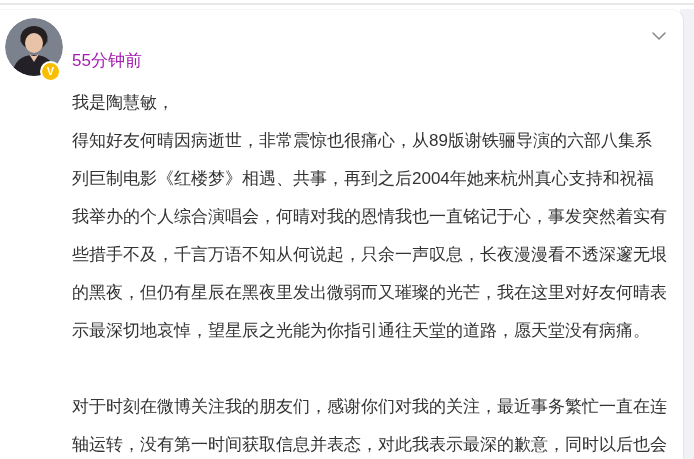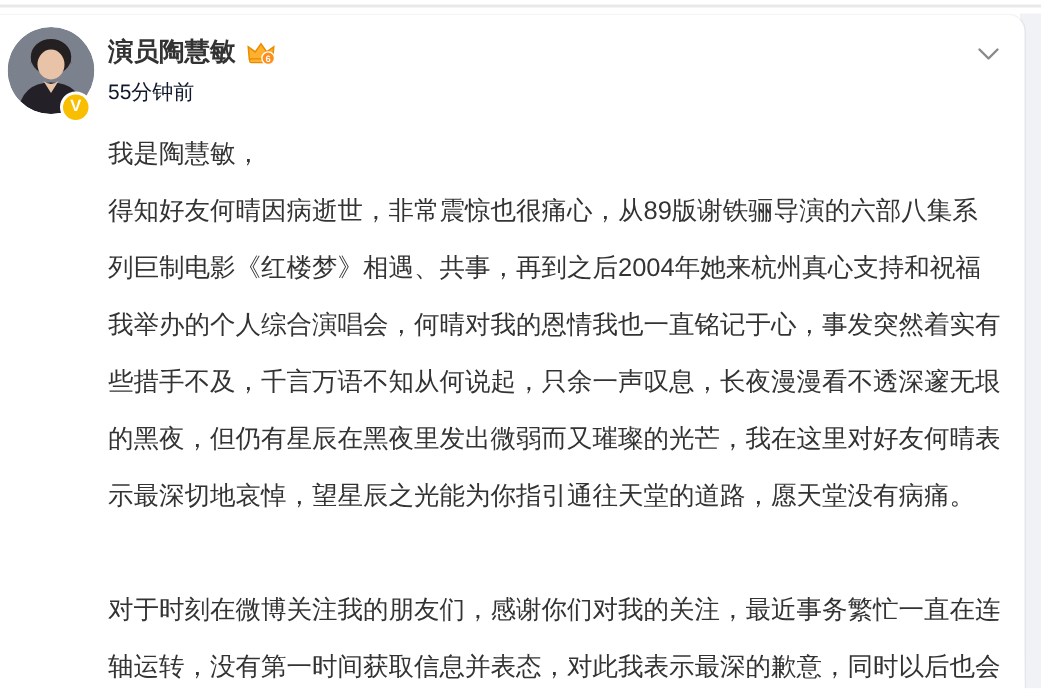"演员陶慧敏" div.author-row { html: <div> <span>演员陶慧敏</span> <span> <svg> <path></path> <rect></rect> <circle></circle> <text>6</text> </svg> </span> </div> -> none }
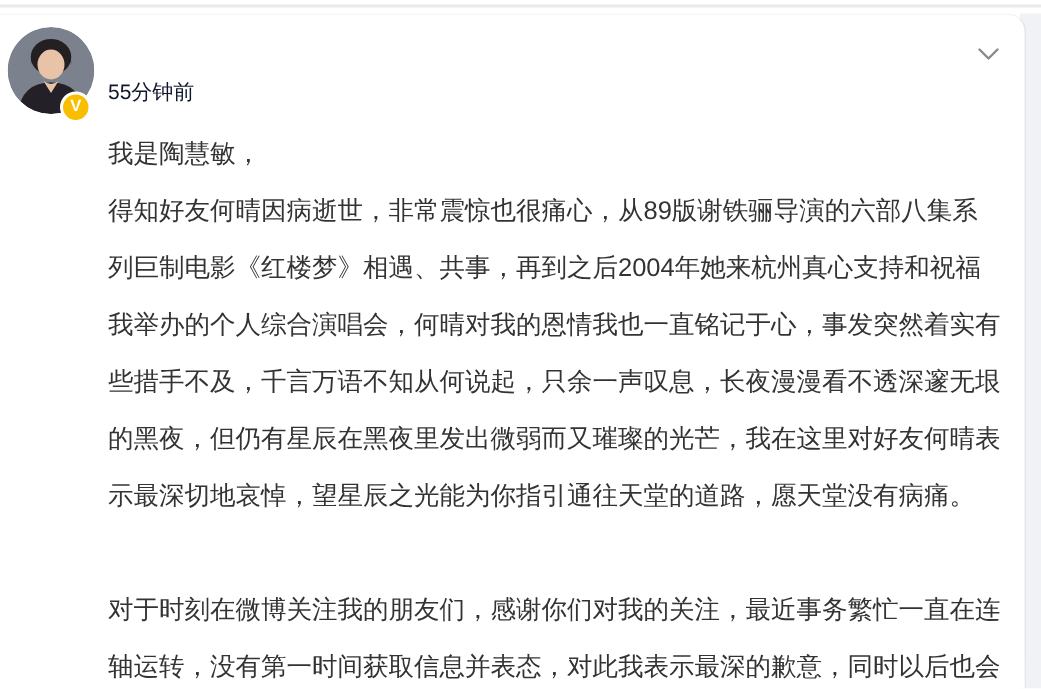"55分钟前" .timestamp { color: #0f172a -> #a21caf; font-size: 14px -> 17px }
